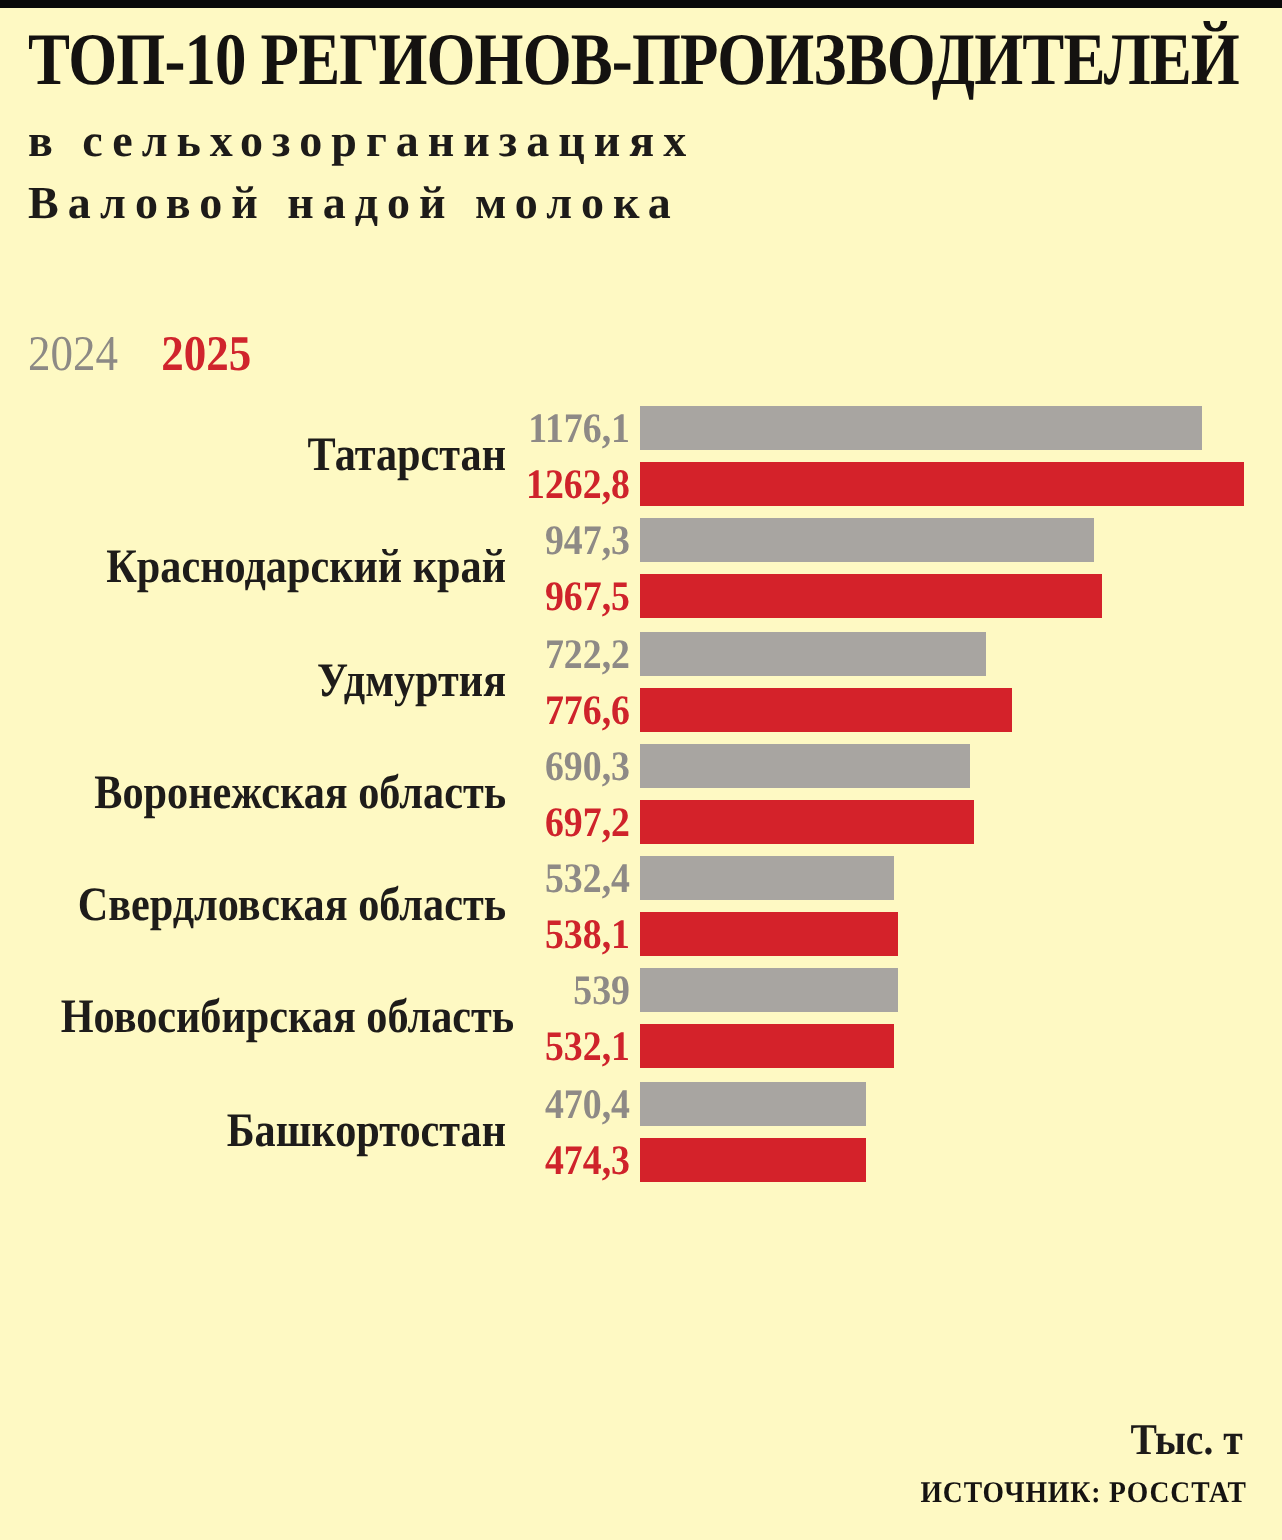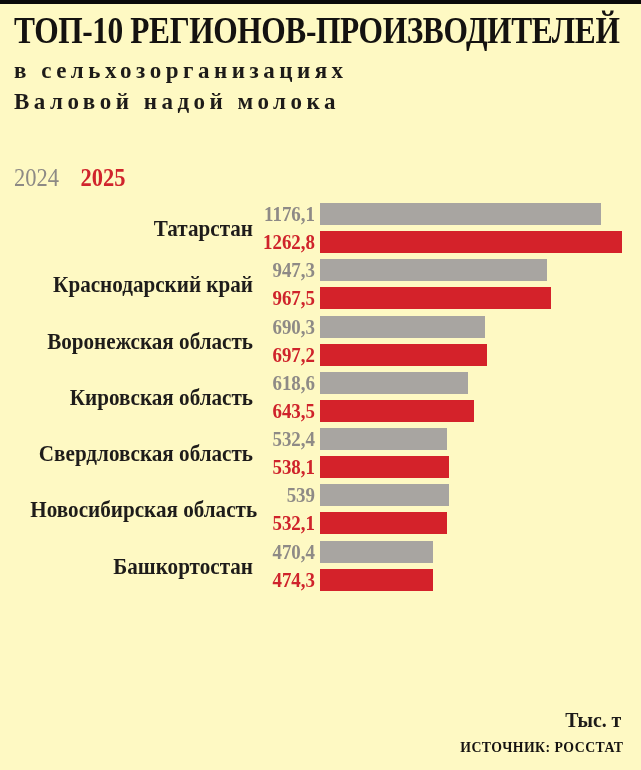"Удмуртия" div.row { html: none -> <div> <div>Удмуртия</div> <span>722,2</span> <div></div> <span>776,6</span> <div></div> </div> }
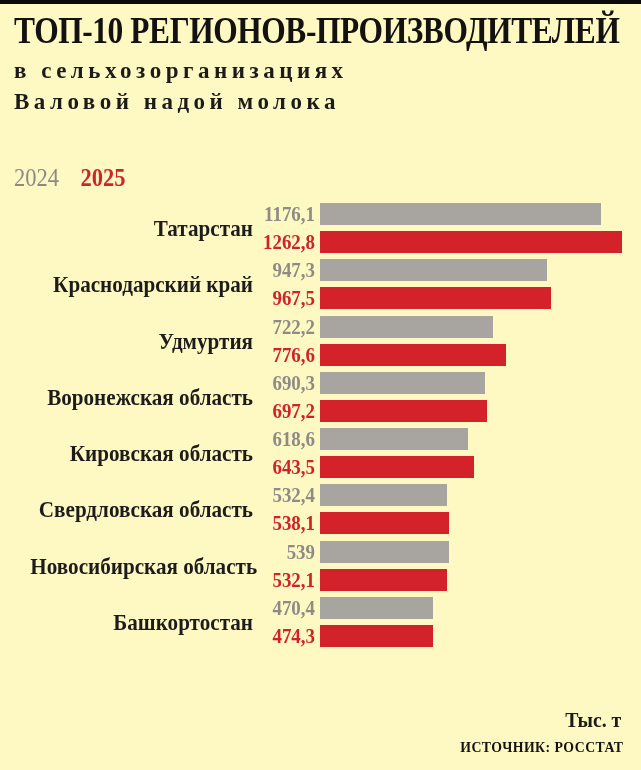"Кировская область" div.row { html: <div> <div>Кировская область</div> <span>618,6</span> <div></div> <span>643,5</span> <div></div> </div> -> none }
